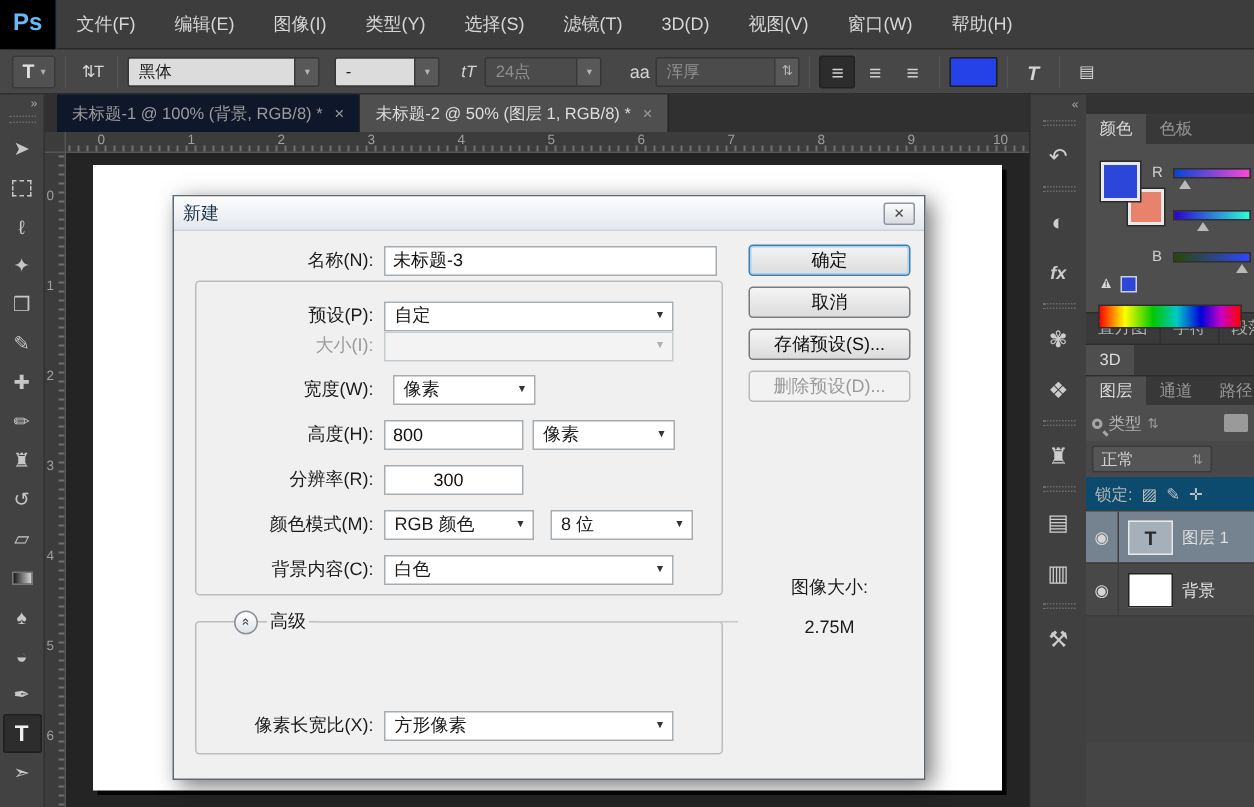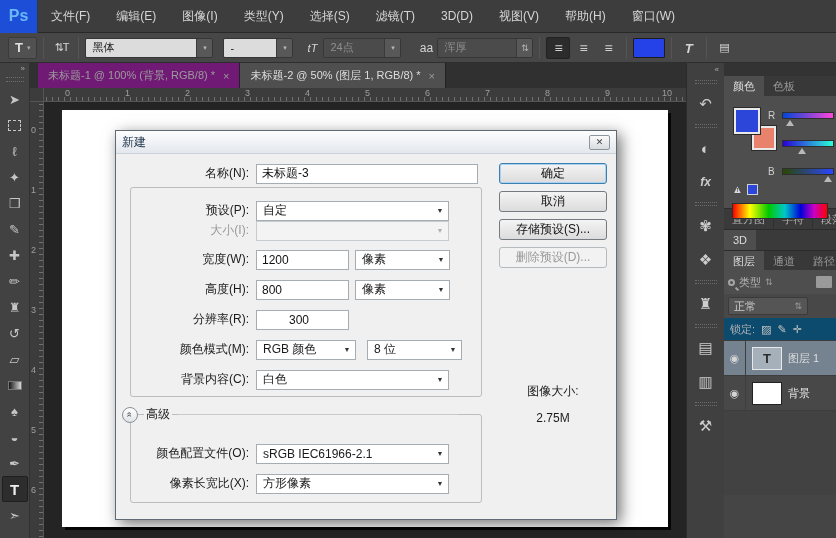"Ps" .ps-logo { background: #1d4ed8 -> #000000 }
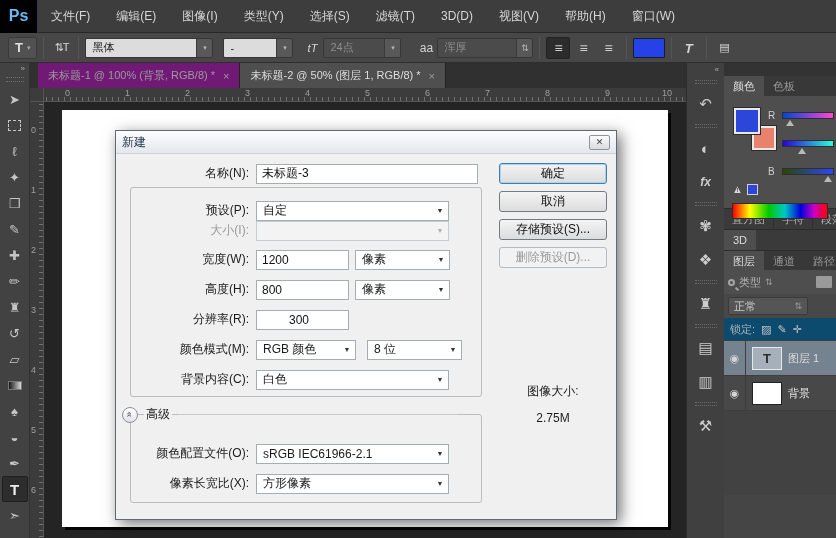"帮助(H)" div.menu-item { order: before "窗口(W)" -> after "窗口(W)" }
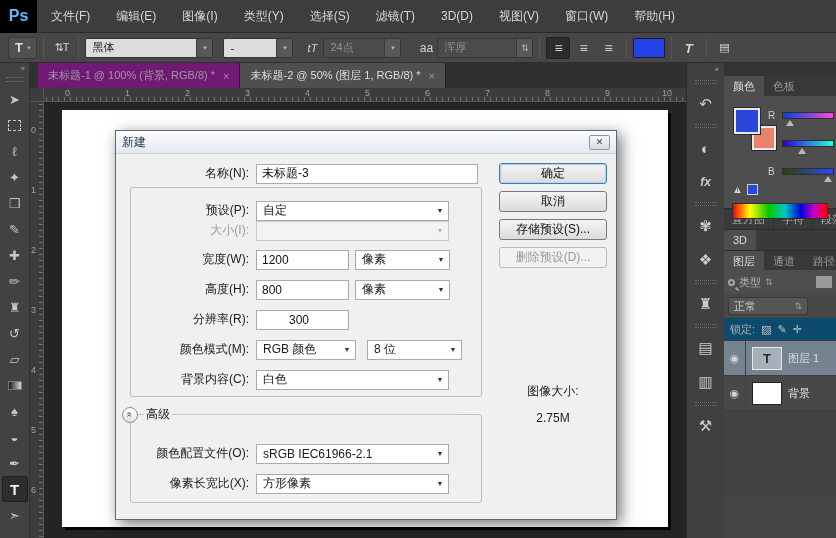"未标题-1 @ 100% (背景, RGB/8)" .doc-tab { background: #701a75 -> #0f172a }
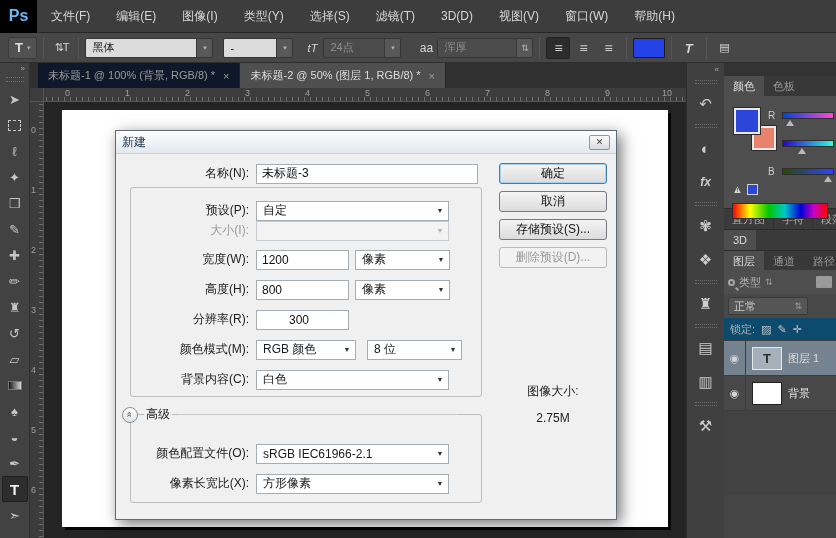"1200" input.tb { html: <input> -> none }
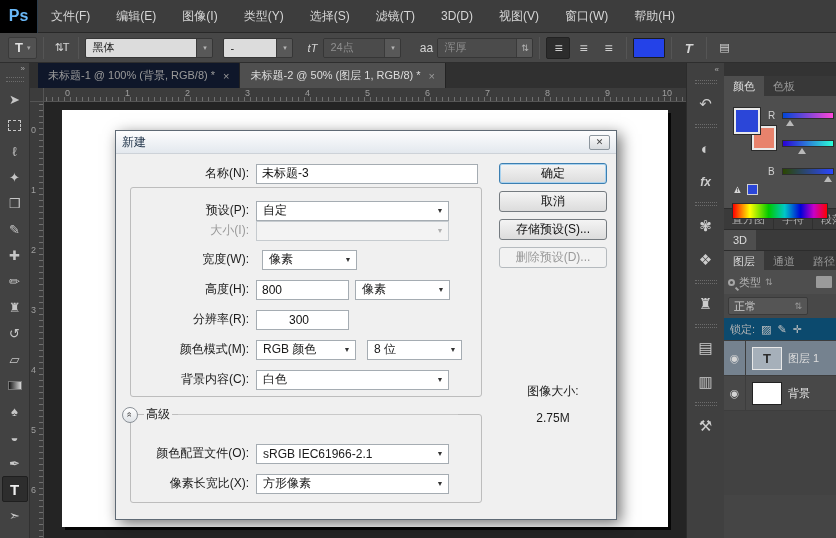"高级" div.adv-hdr { left: 6px -> 40px }
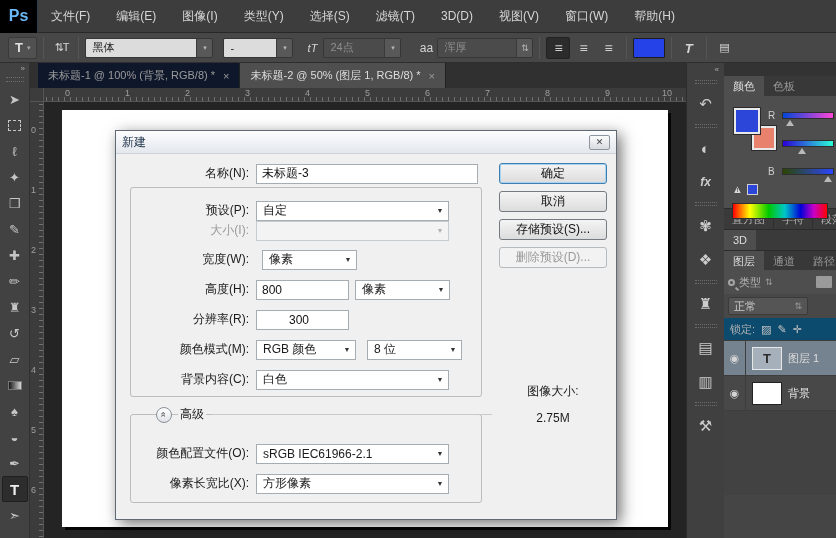"颜色配置文件(O):" div.drow { html: <div> <span>颜色配置文件(O):</span> <div> <span>sRGB IEC61966-2.1</span> <span>▼</span> </div> </div> -> none }
